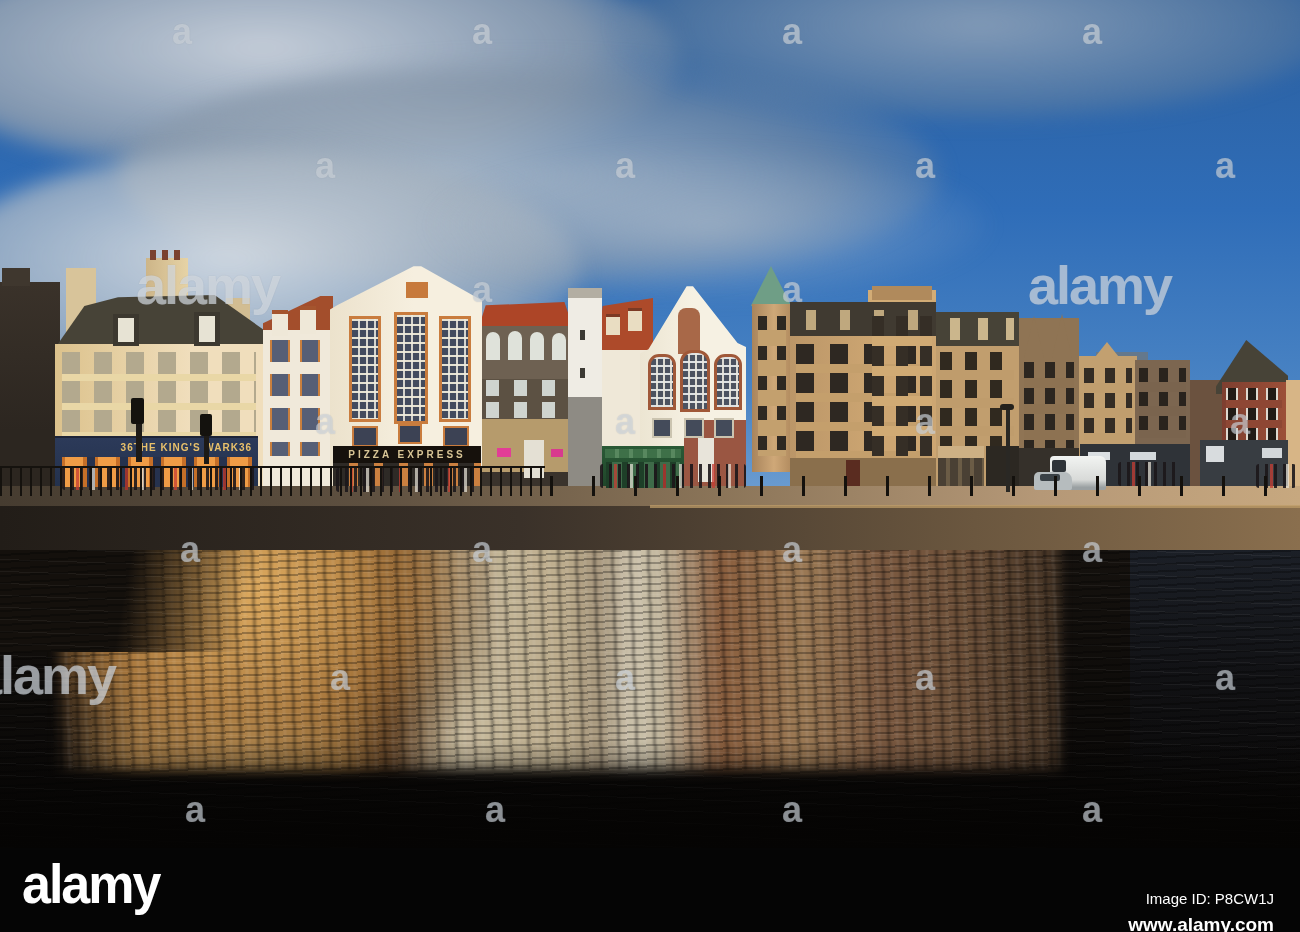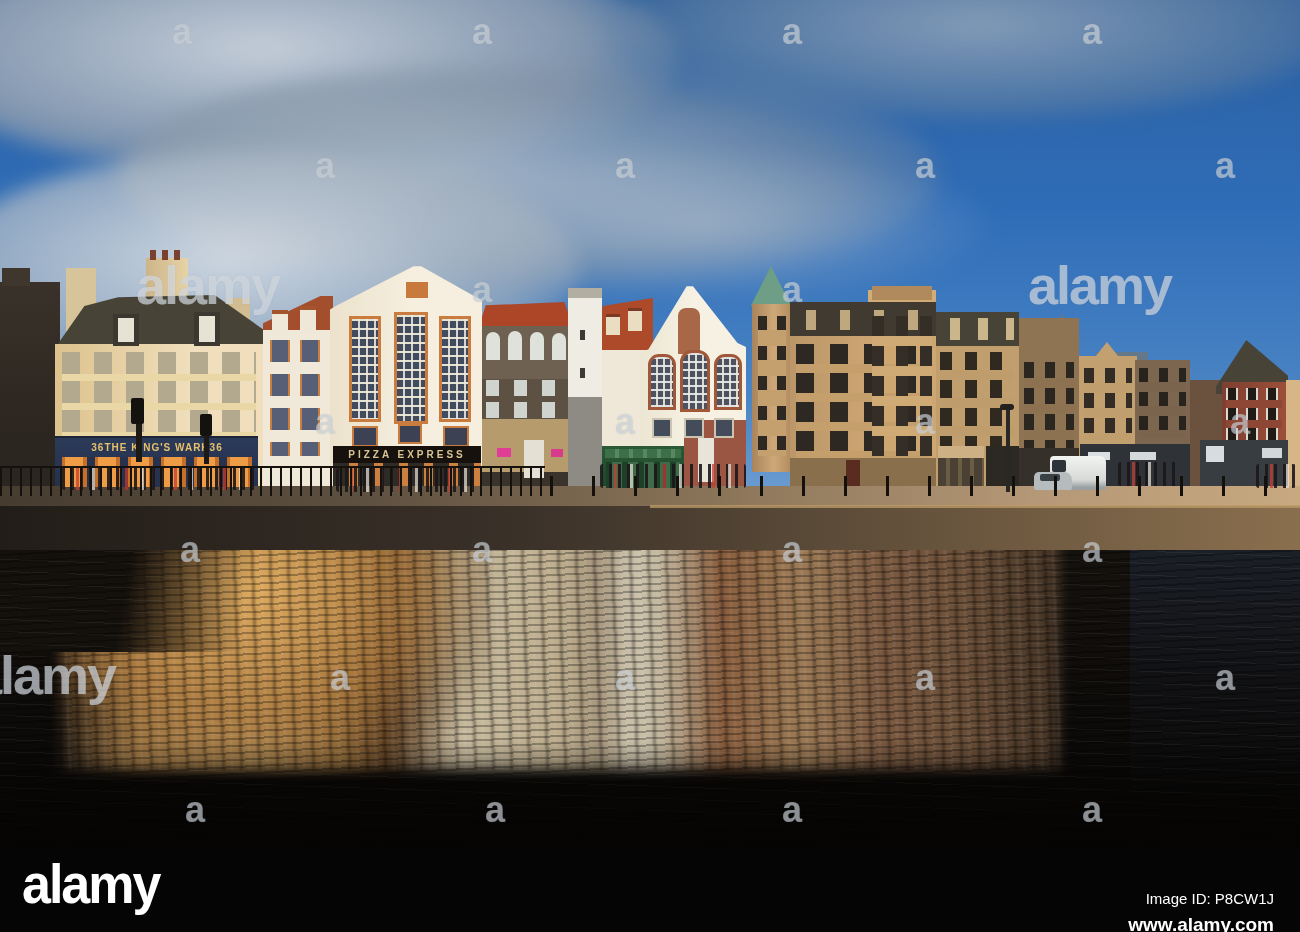"36" .signtext { justify-content: center -> flex-end }
